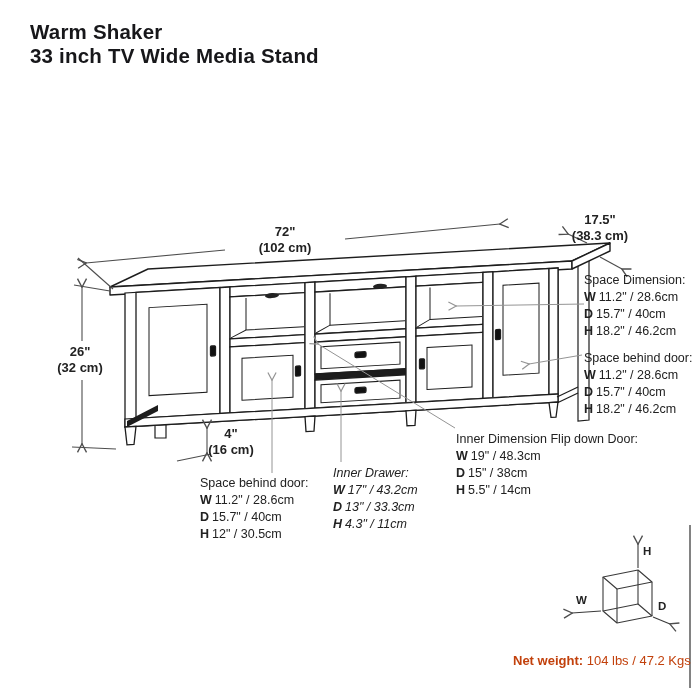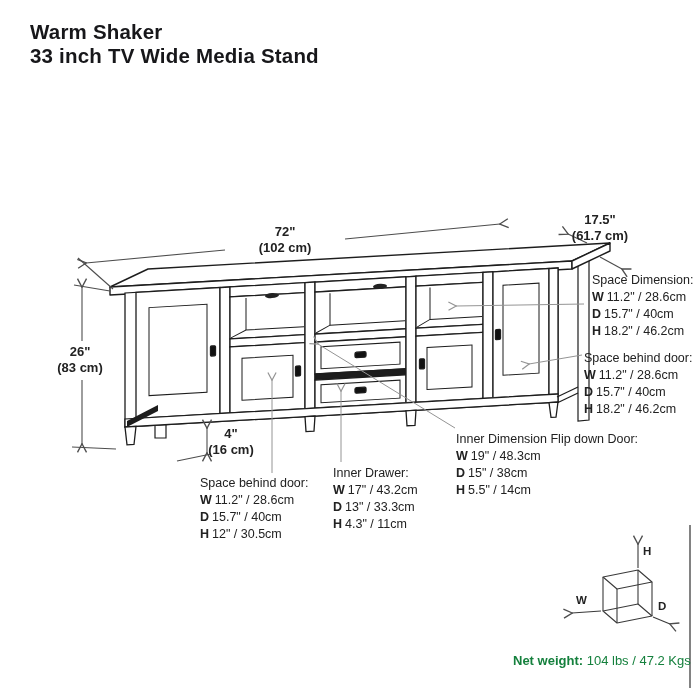"(61.7 cm)" div { text: 61.7 -> 38.3 }
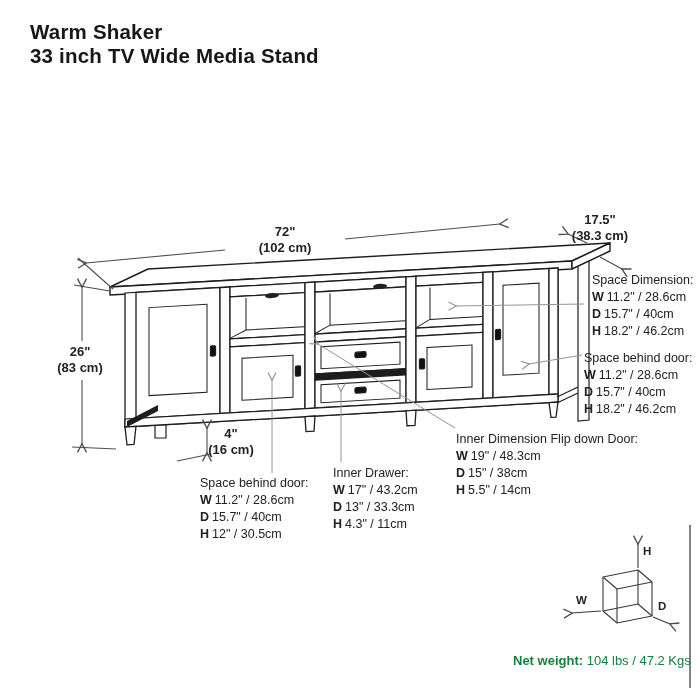"Space Dimension:" div.callout { margin-left: 8px -> none }
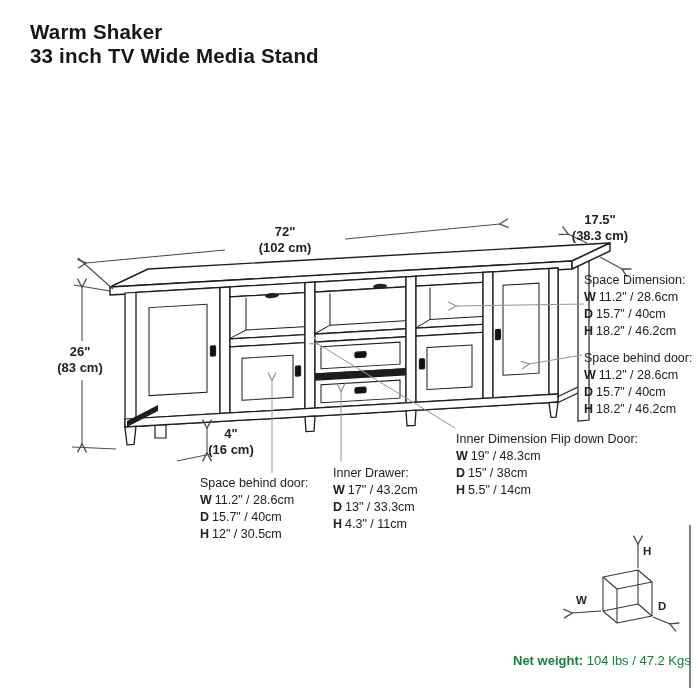"(83 cm)" div { text: 83 -> 32 }
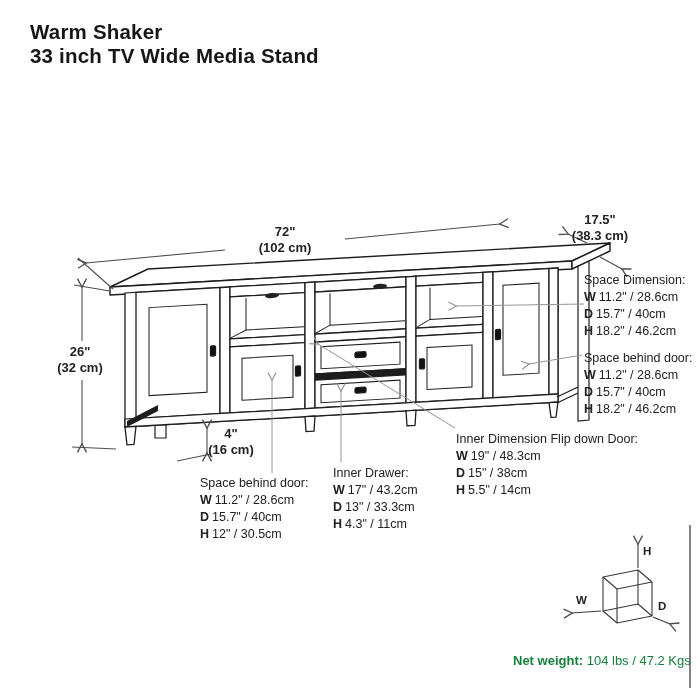"Inner Drawer:" div.callout { font-style: none -> italic }
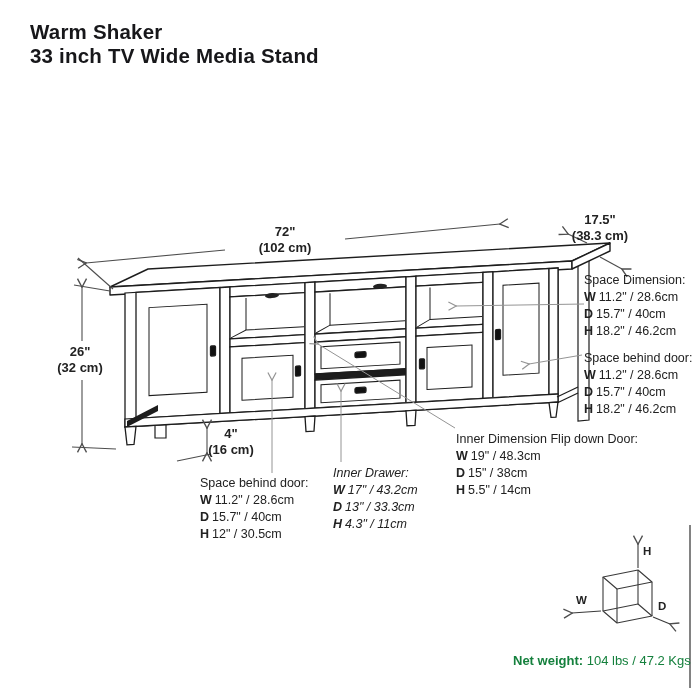"Net weight: 104 lbs /" .netweight { color: #15803d -> #c2410c }
